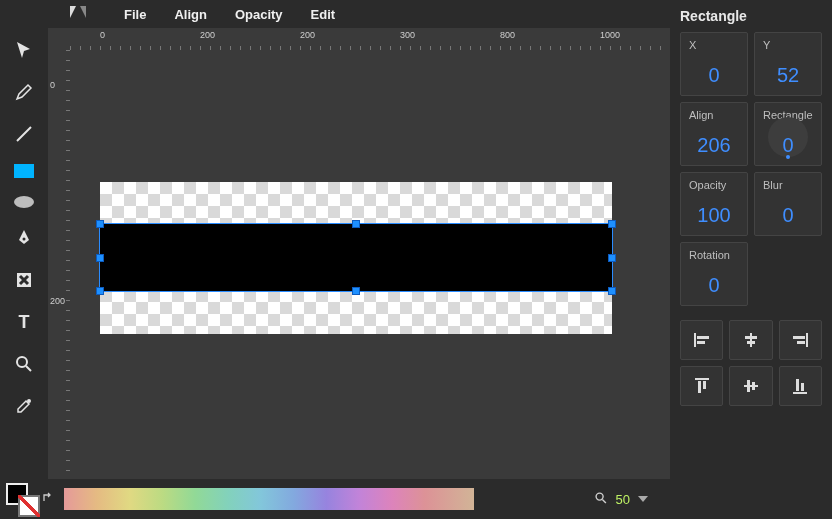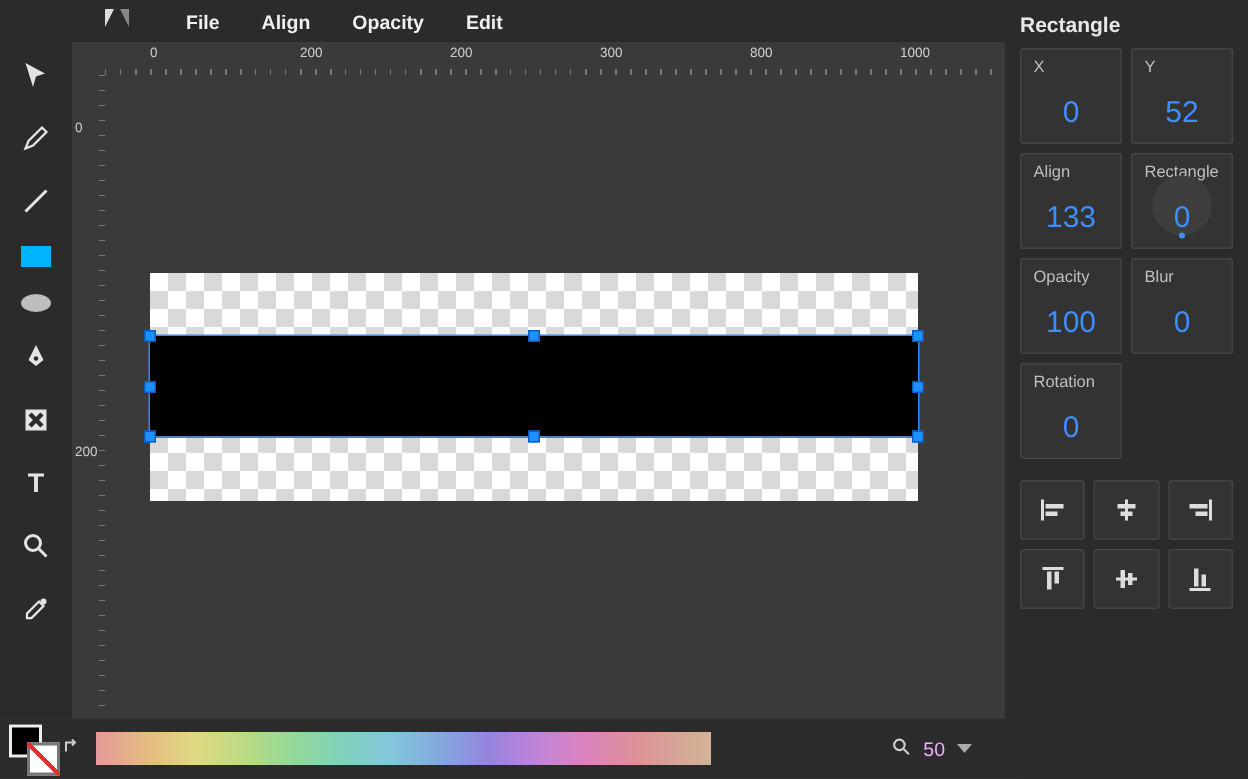"133" span.val { text: 133 -> 206 }
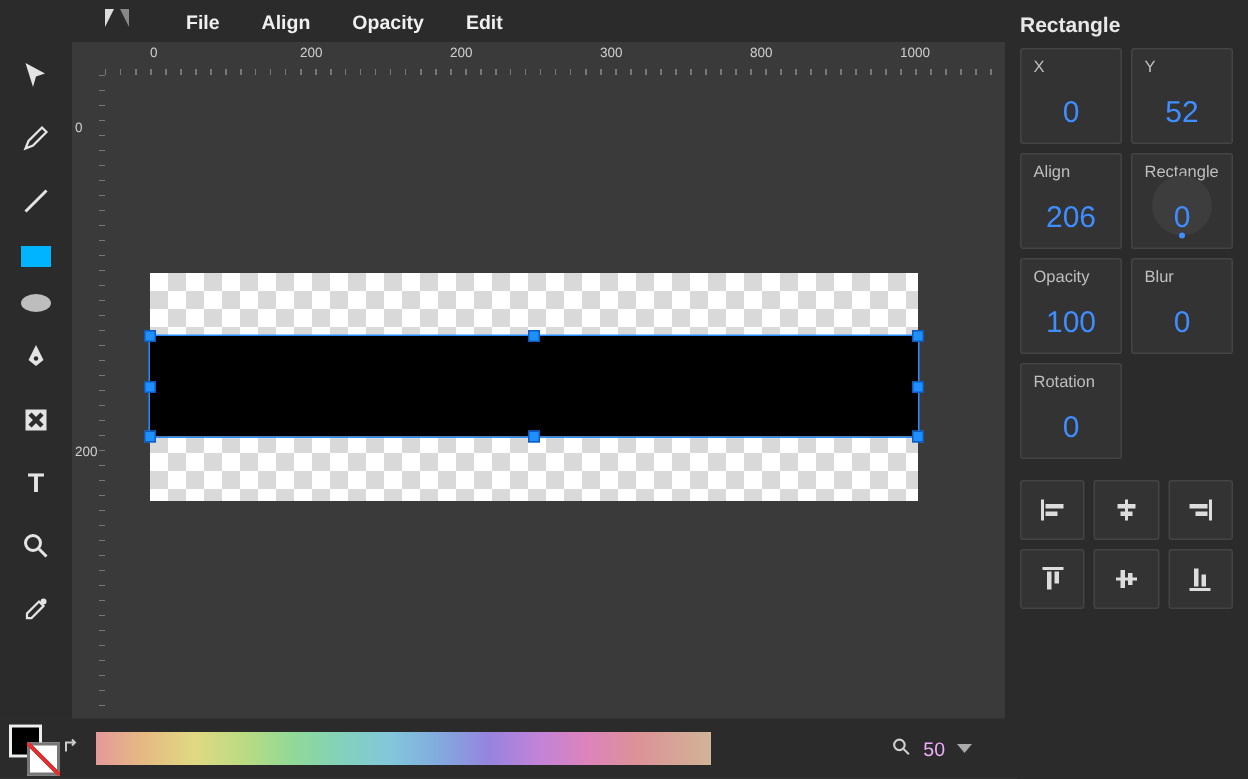"50" .zoom { color: #f0abfc -> #bef264 }
